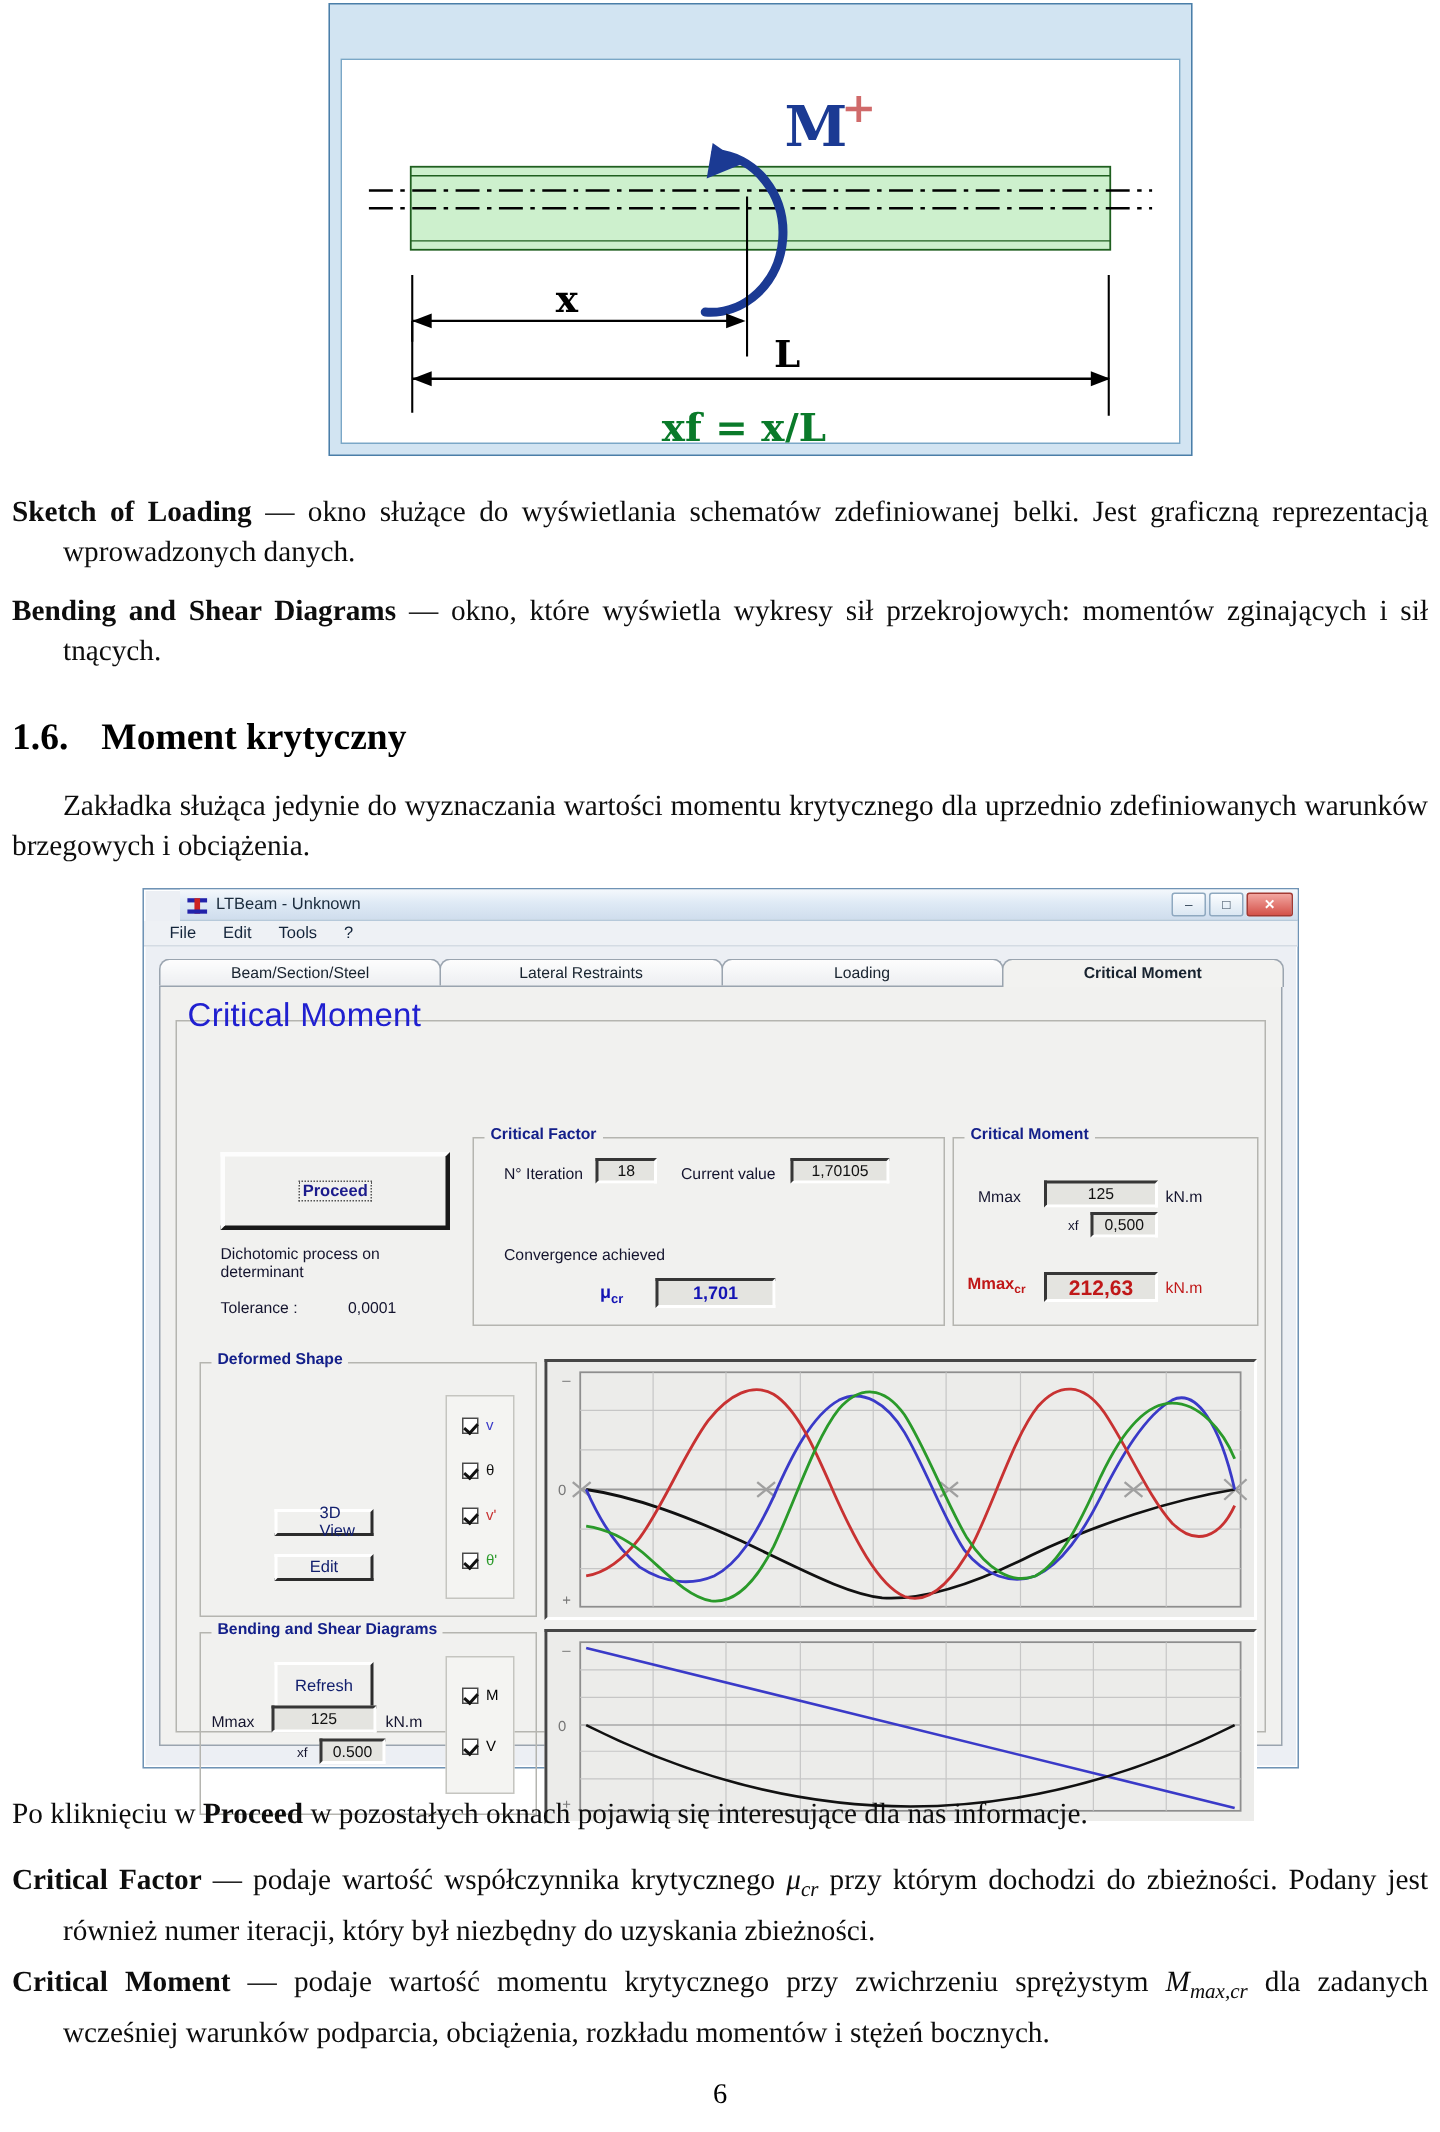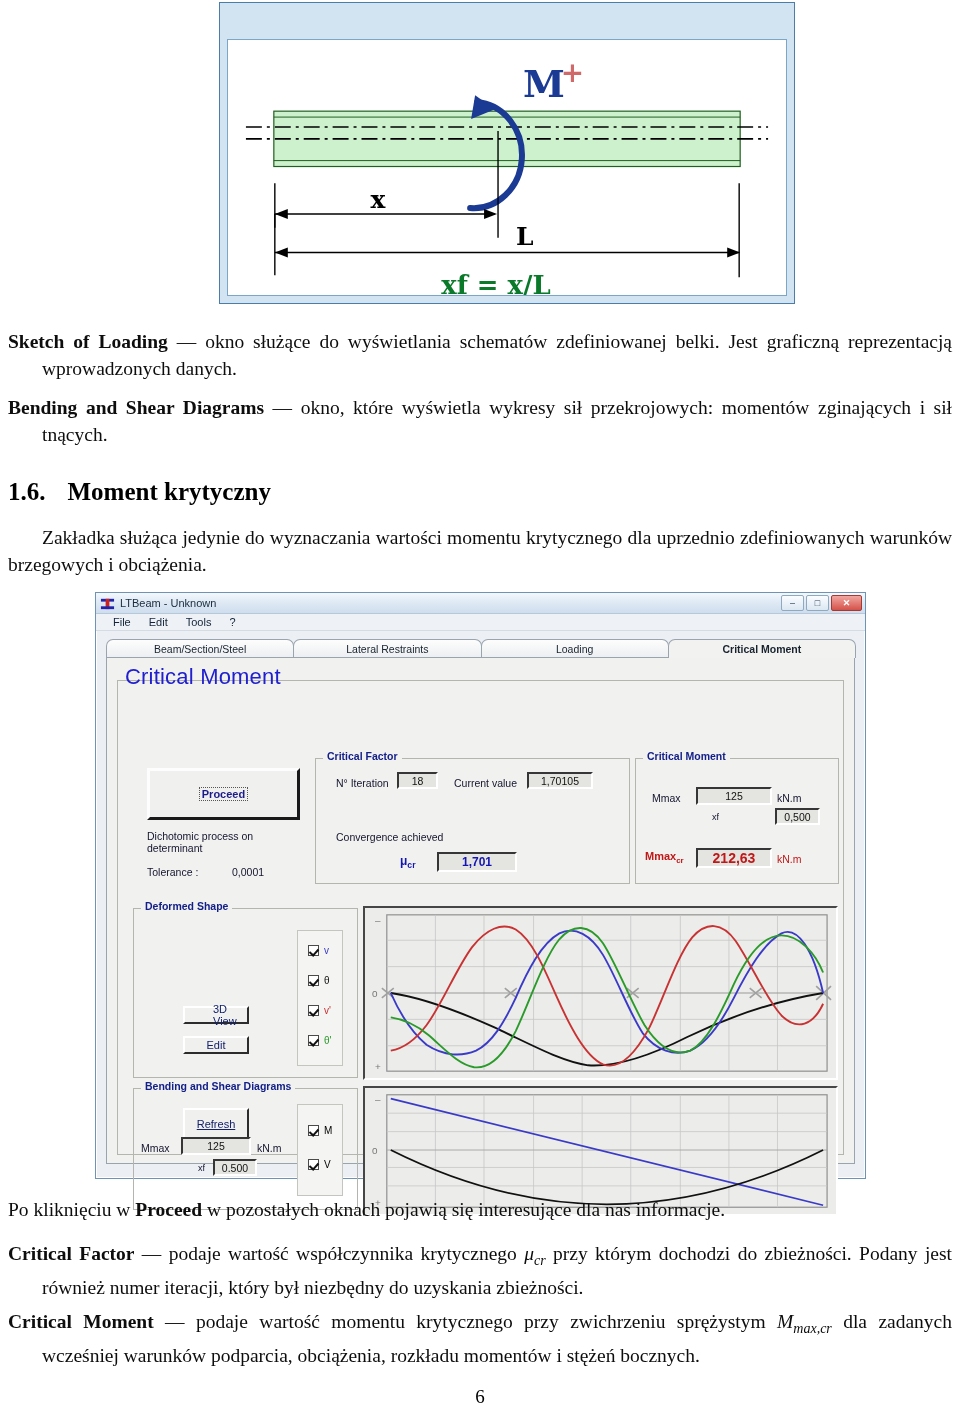"LTBeam - Unknown" .app-titlebar { margin-left: none -> 24px }
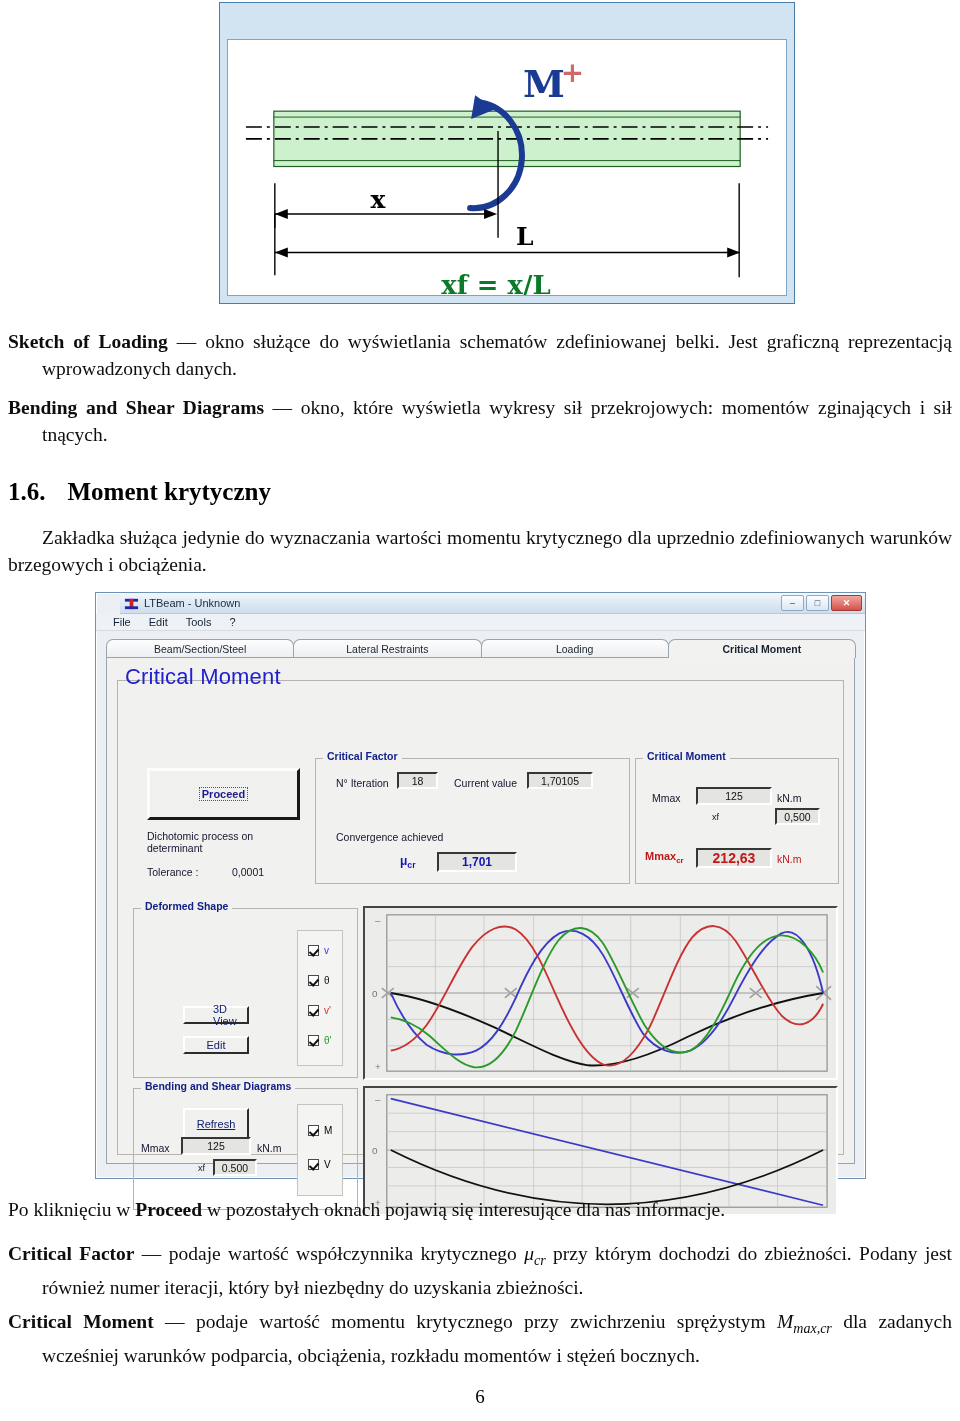"0,500" div.field { margin-left: 48px -> none }
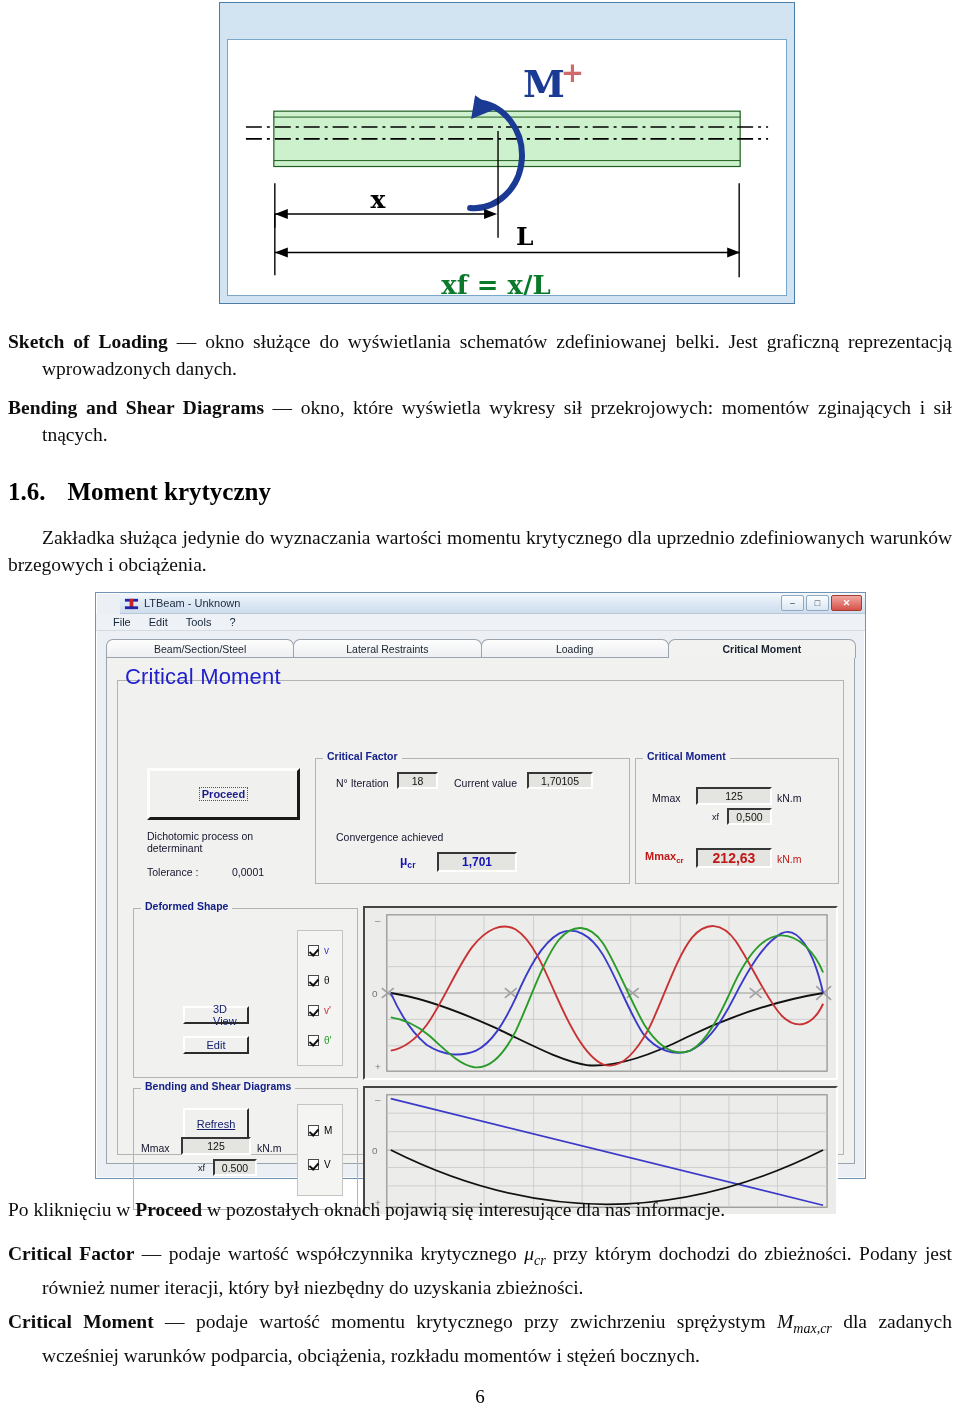"Refresh" div.btn3d { text-decoration: underline -> none }
